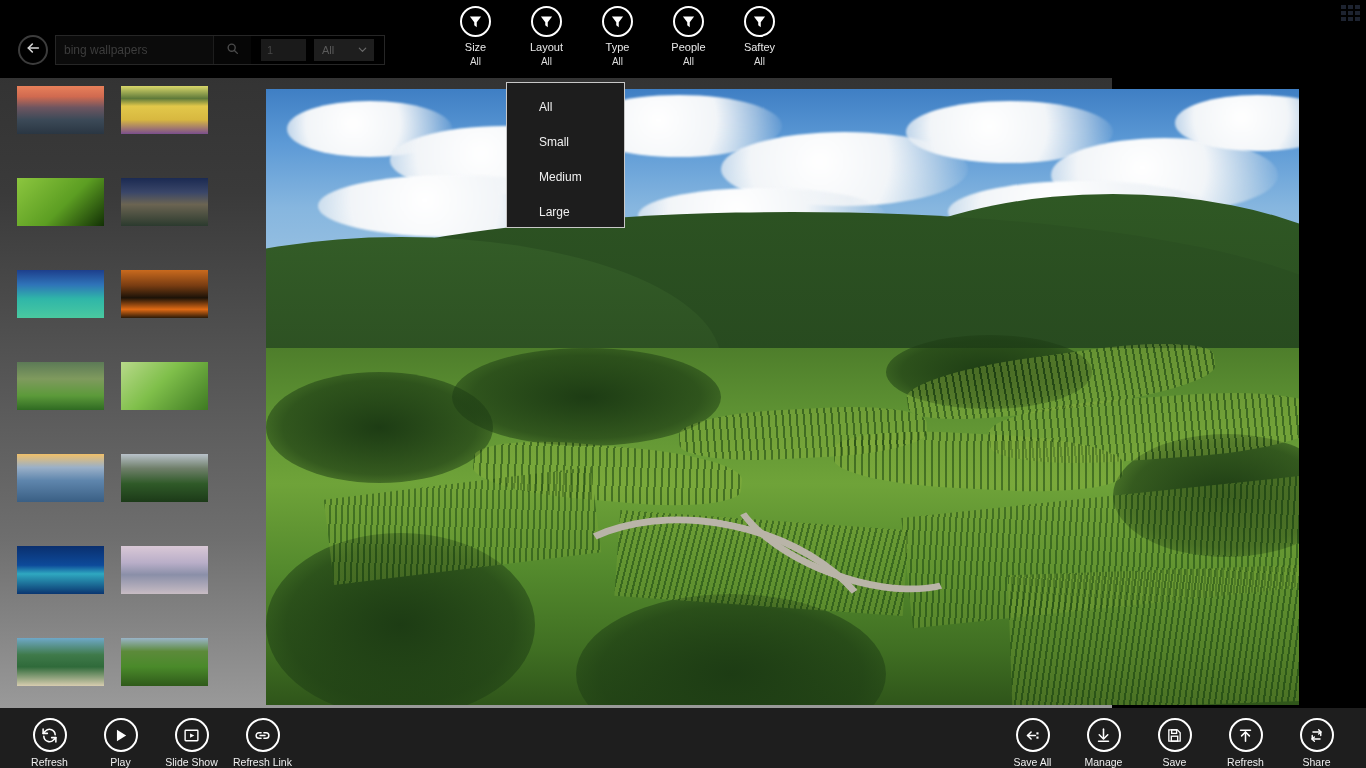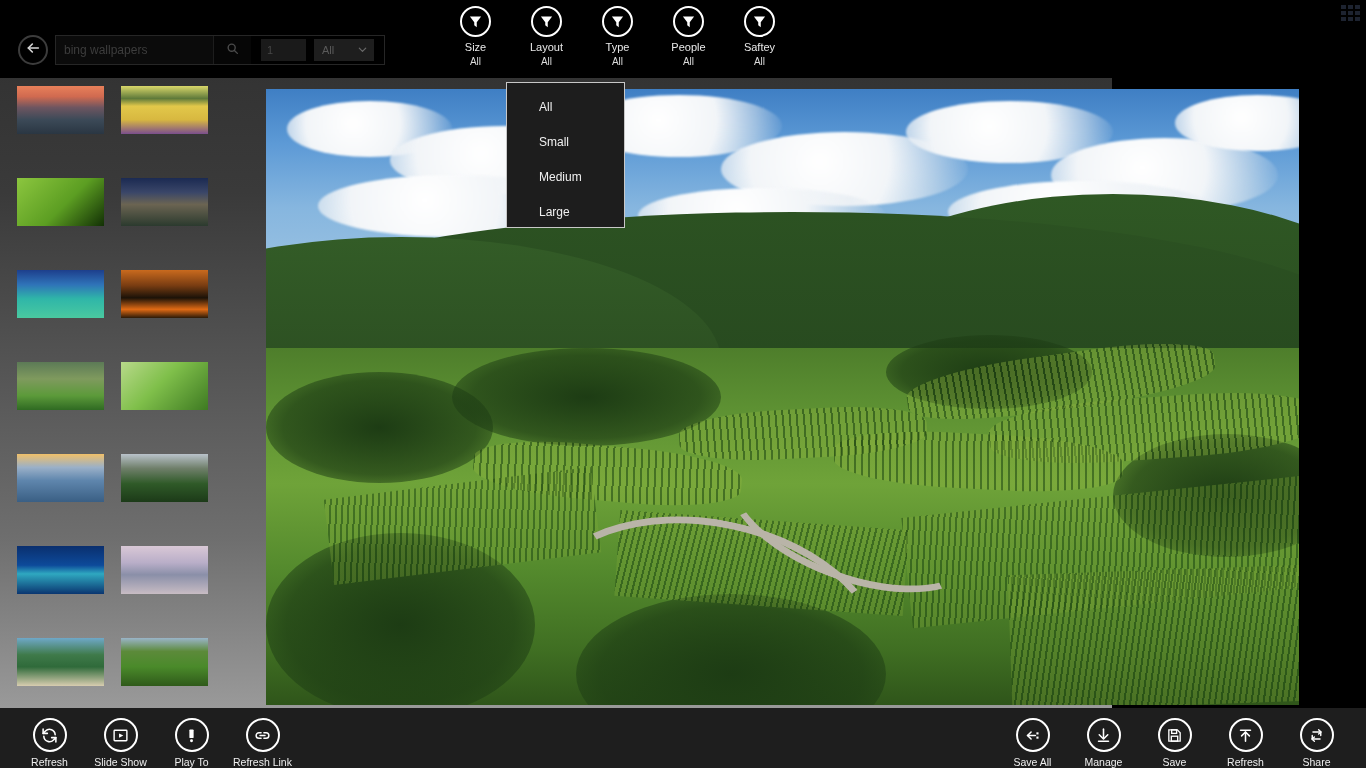"Play" div.cmd { html: none -> <div> <div> <svg> <polygon></polygon> </svg> </div> <div>Play</div> </div> }
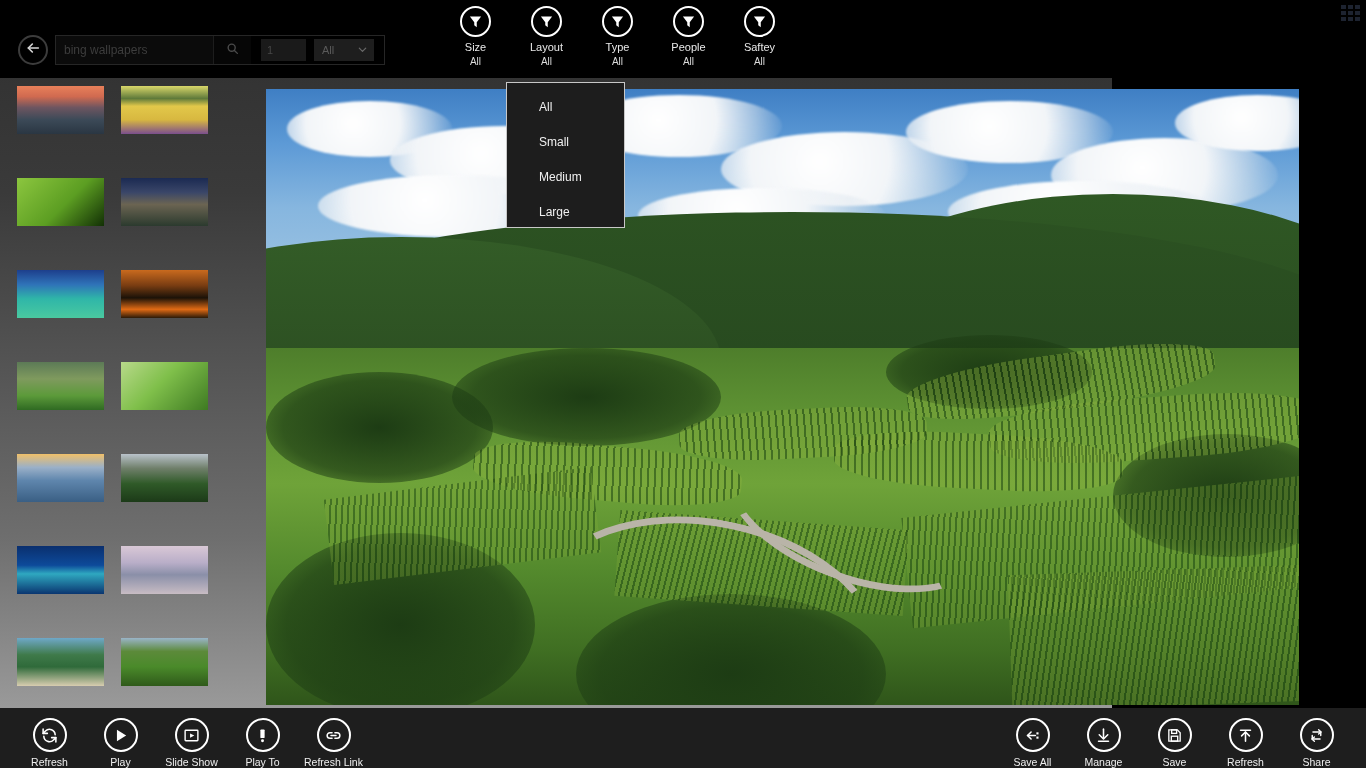"Play To" div.cmd { html: <div> <div> <svg> <rect></rect> <circle></circle> </svg> </div> <div>Play To</div> </div> -> none }
